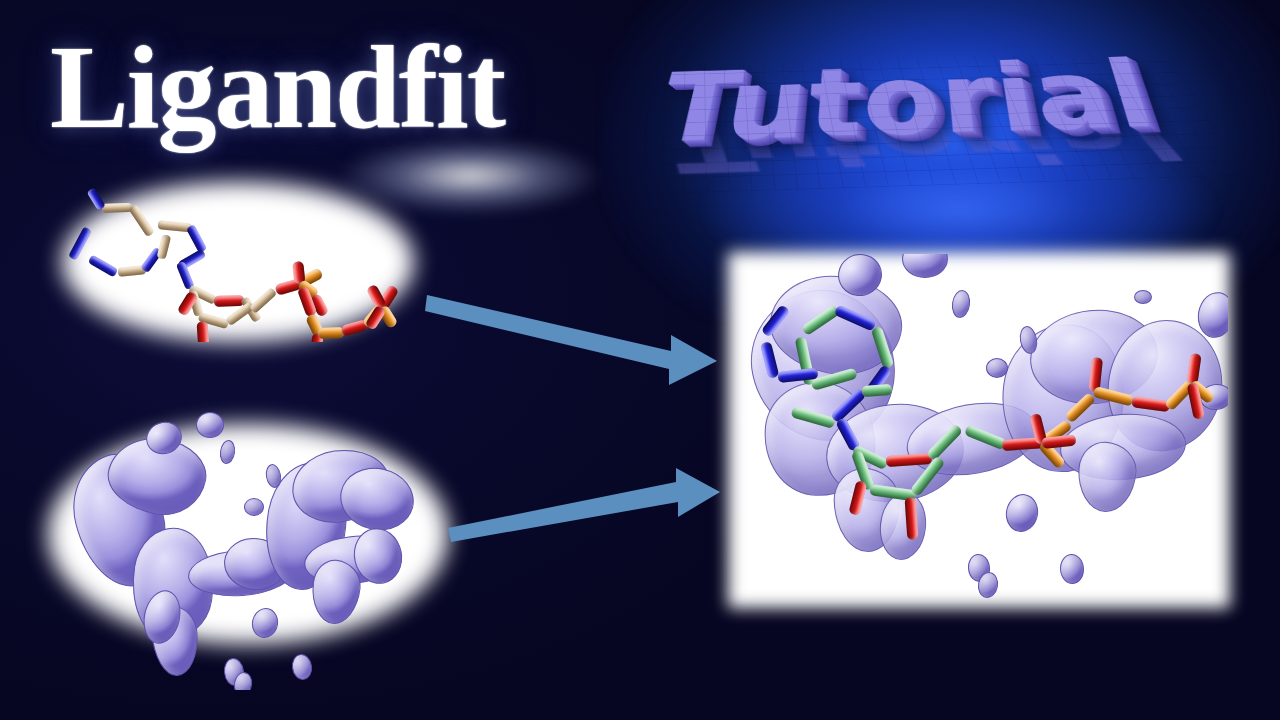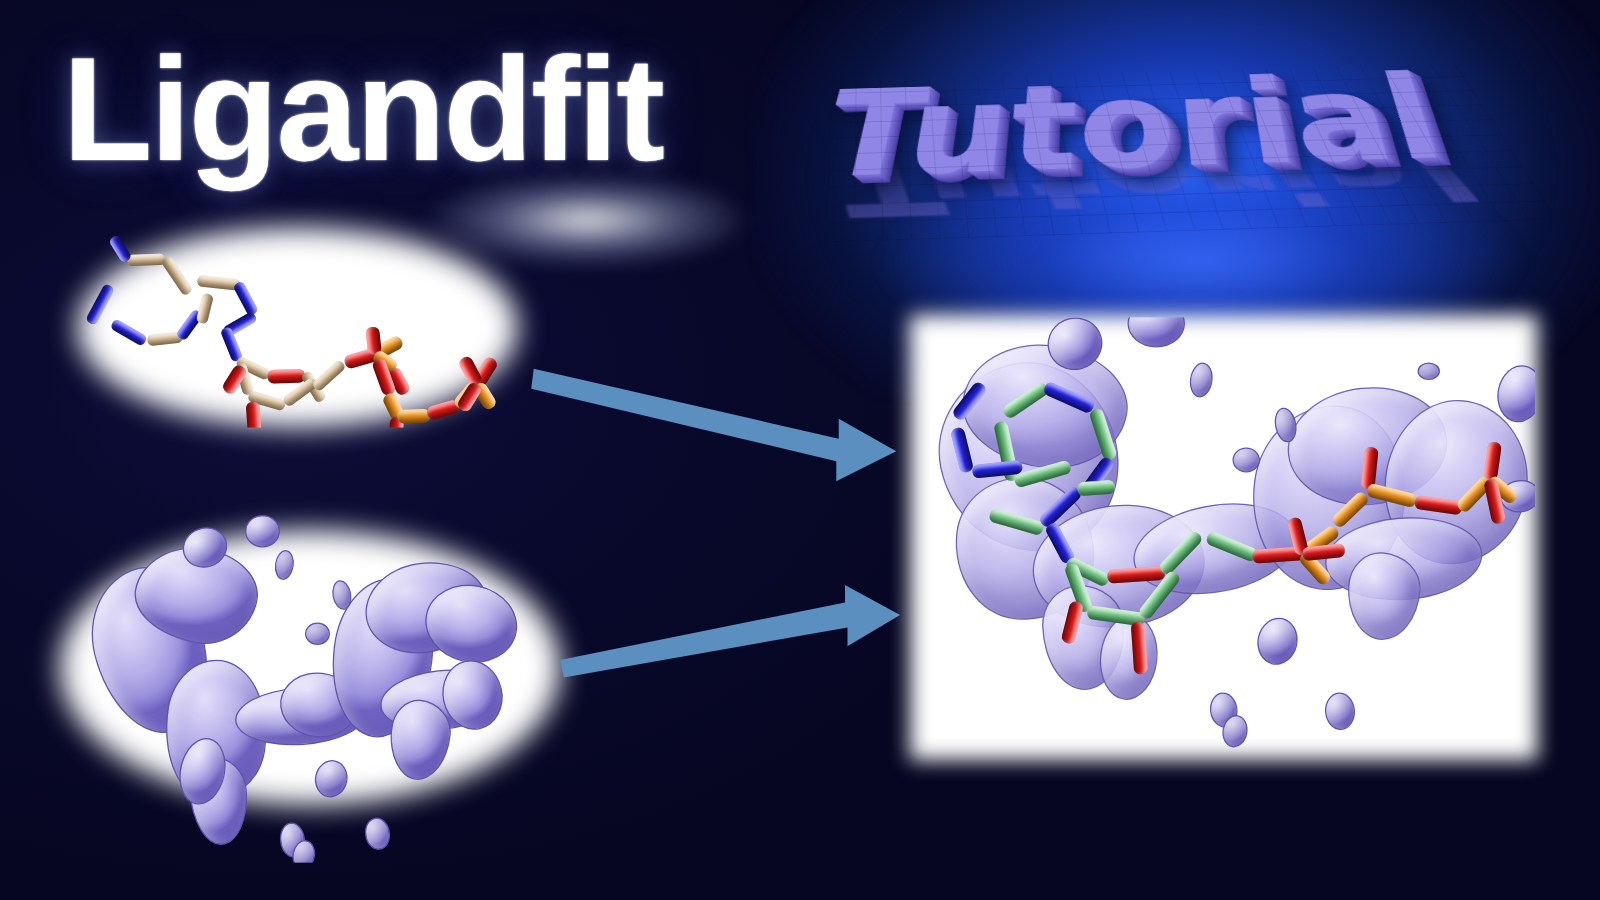"Ligandfit" .title { font-family: Liberation Sans, sans-serif -> Liberation Serif, serif }
